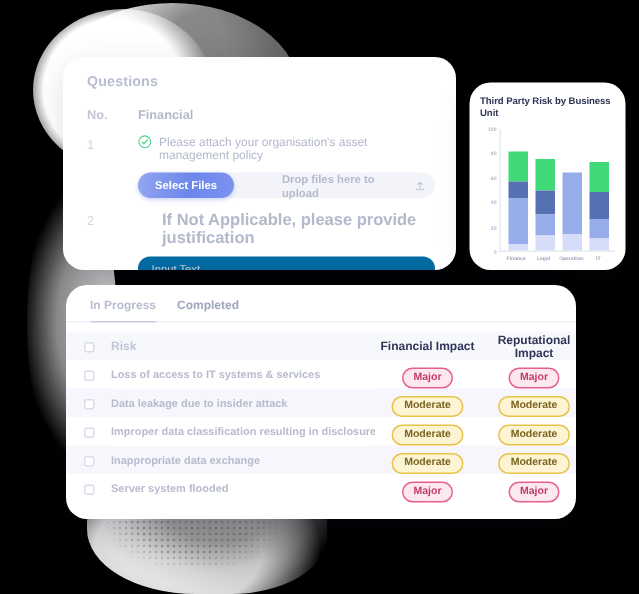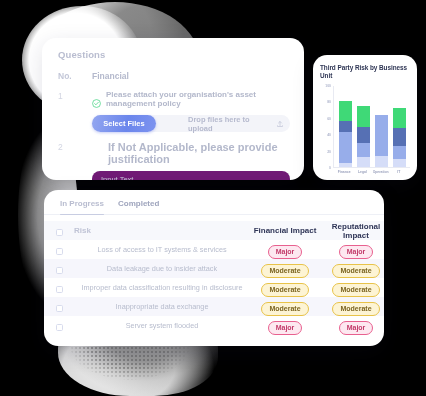"Please attach your organisation's asset" .q-text-line { align-items: flex-end -> flex-start; font-weight: 700 -> 400 }
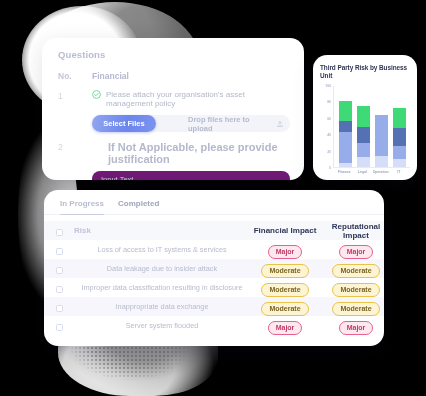"Input Text" .input-text { background: #701a75 -> #0369a1 }
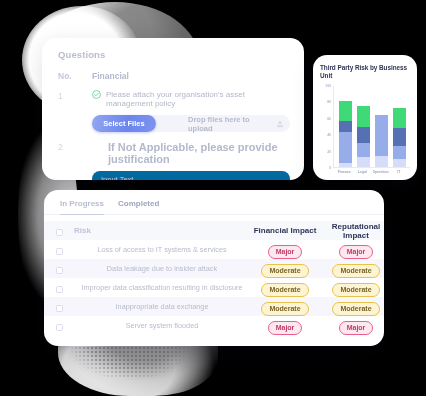"Loss of access to IT" .td-risk { font-weight: 400 -> 700; text-align: center -> left }
